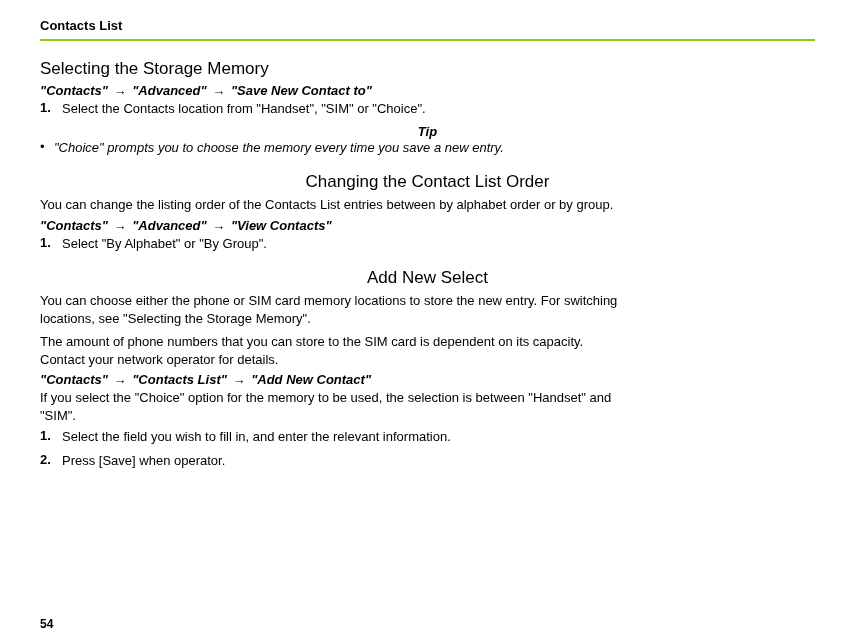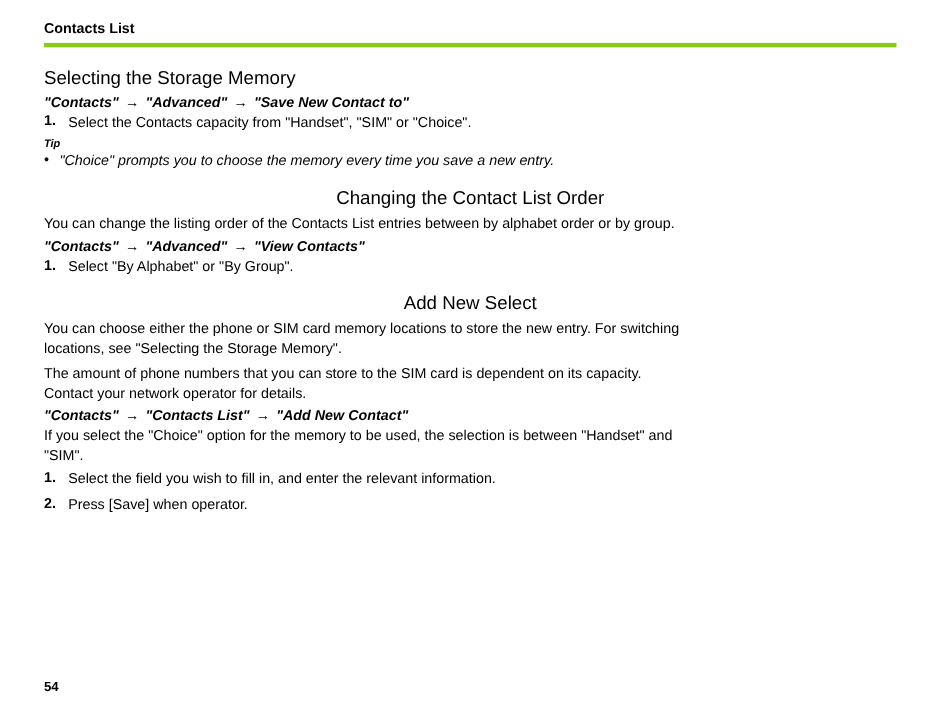"Contacts List" .header { border-bottom: 4px solid #84cc16 -> 2px solid #84cc16 }
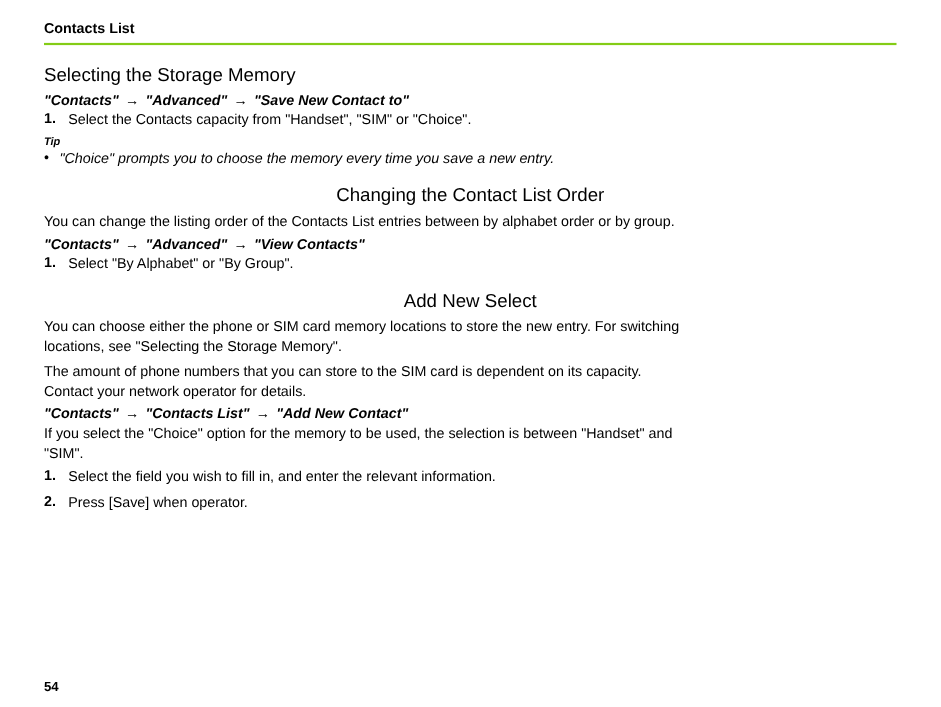"Select the Contacts capacity from" div.ol-text { text: capacity -> location }
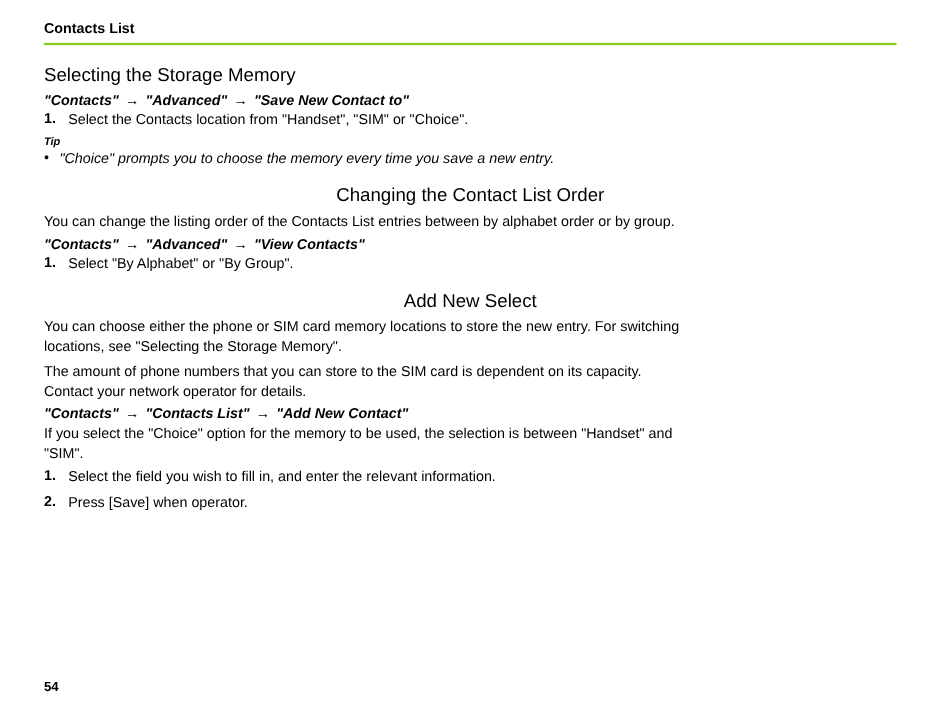"Tip" .tip-label { font-size: 10px -> 13px; text-align: none -> center }
